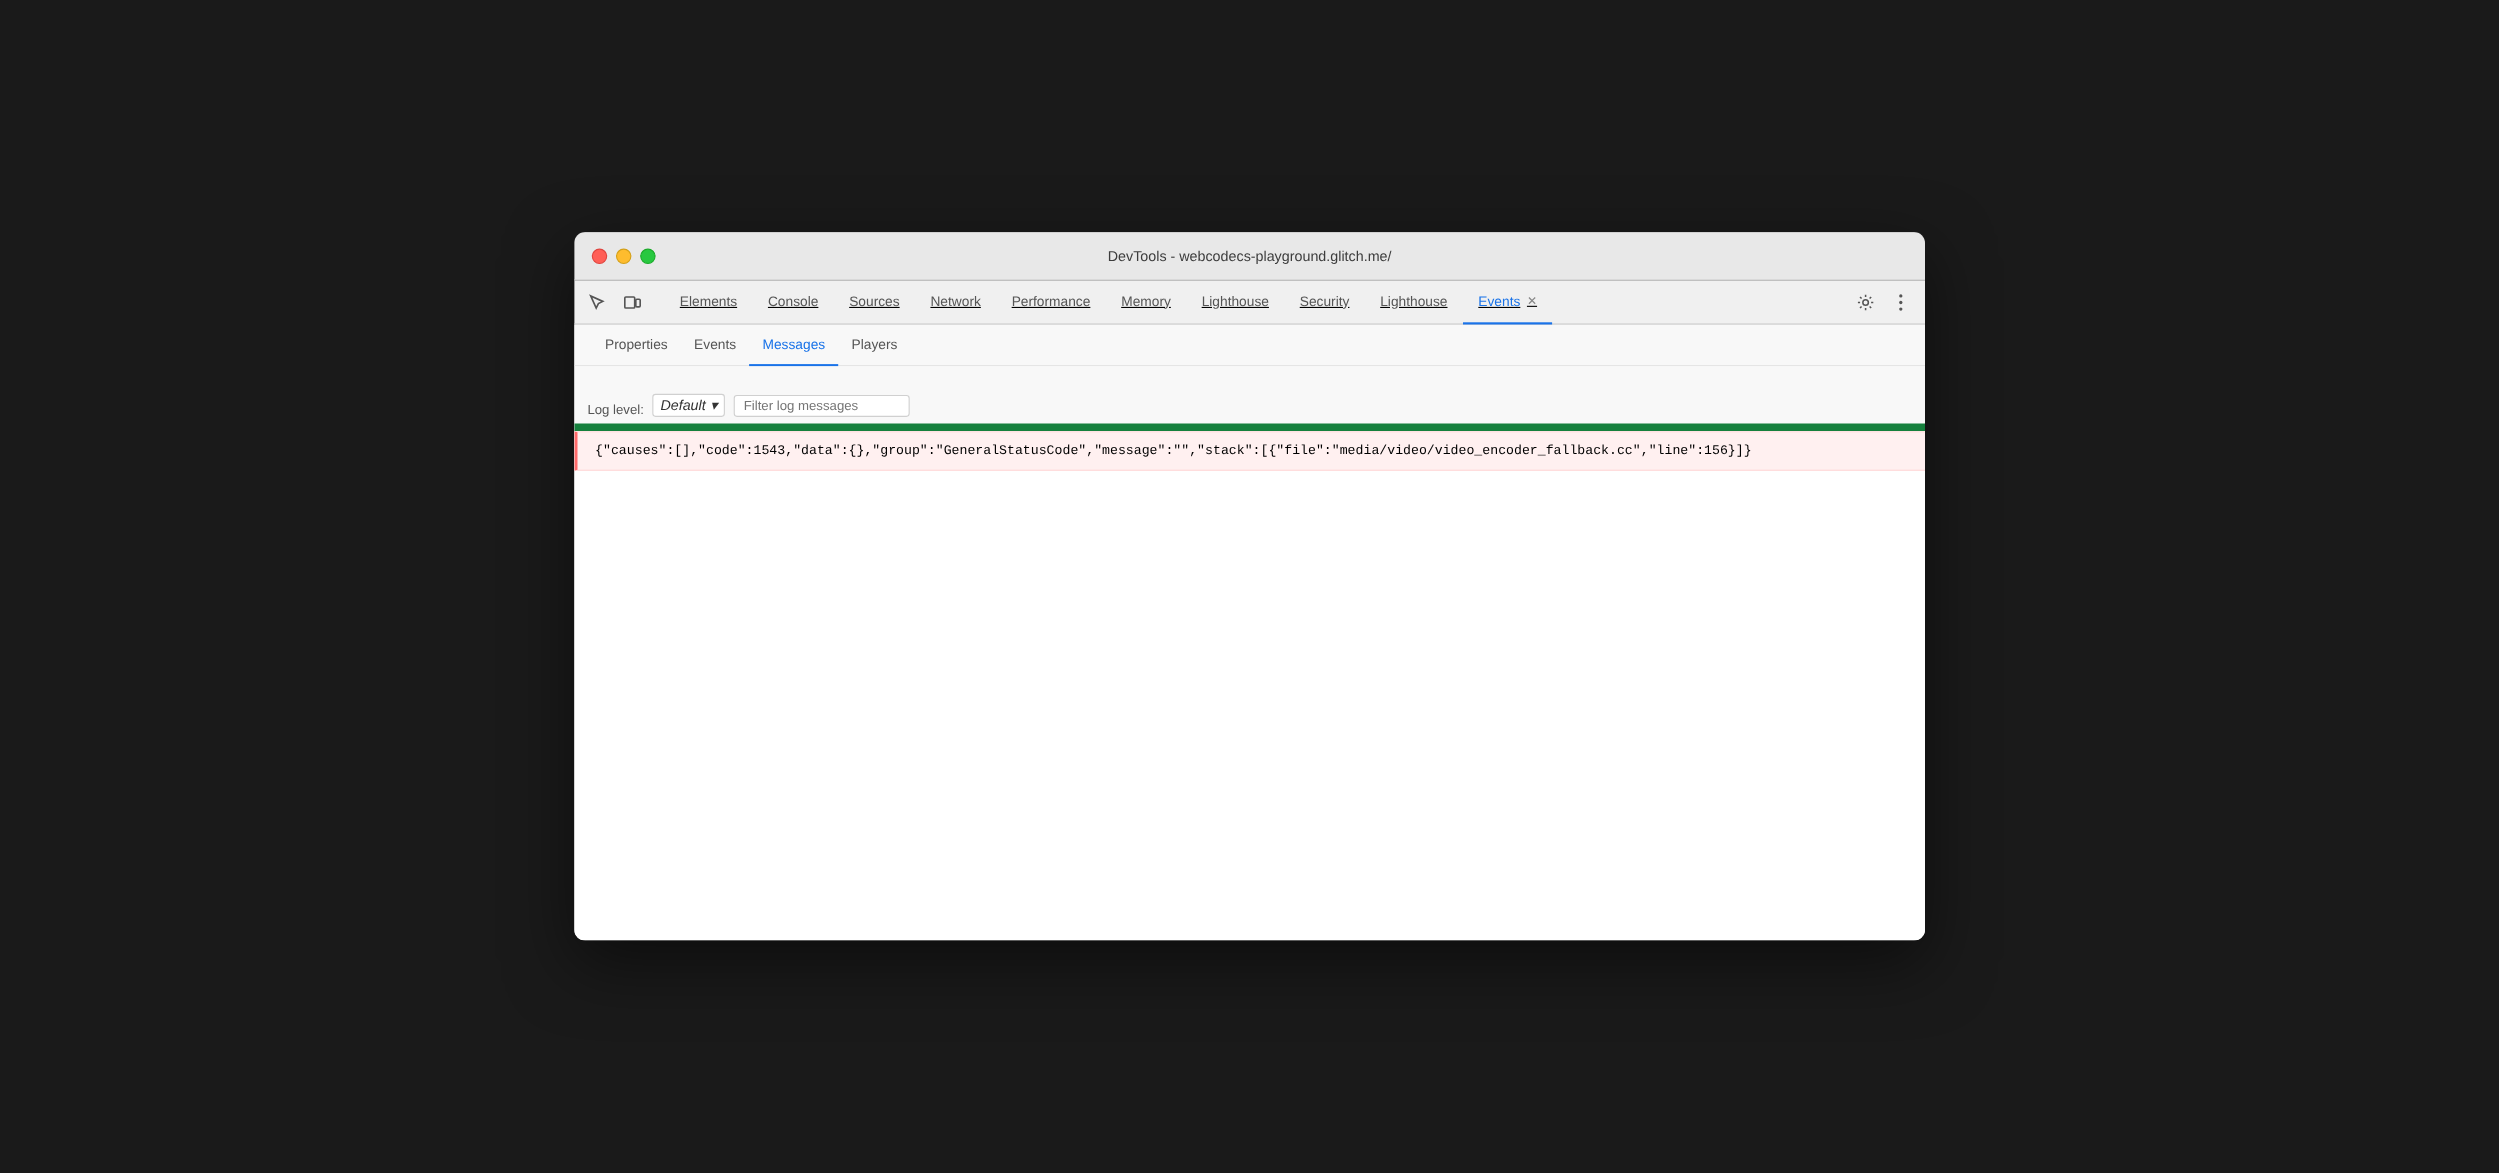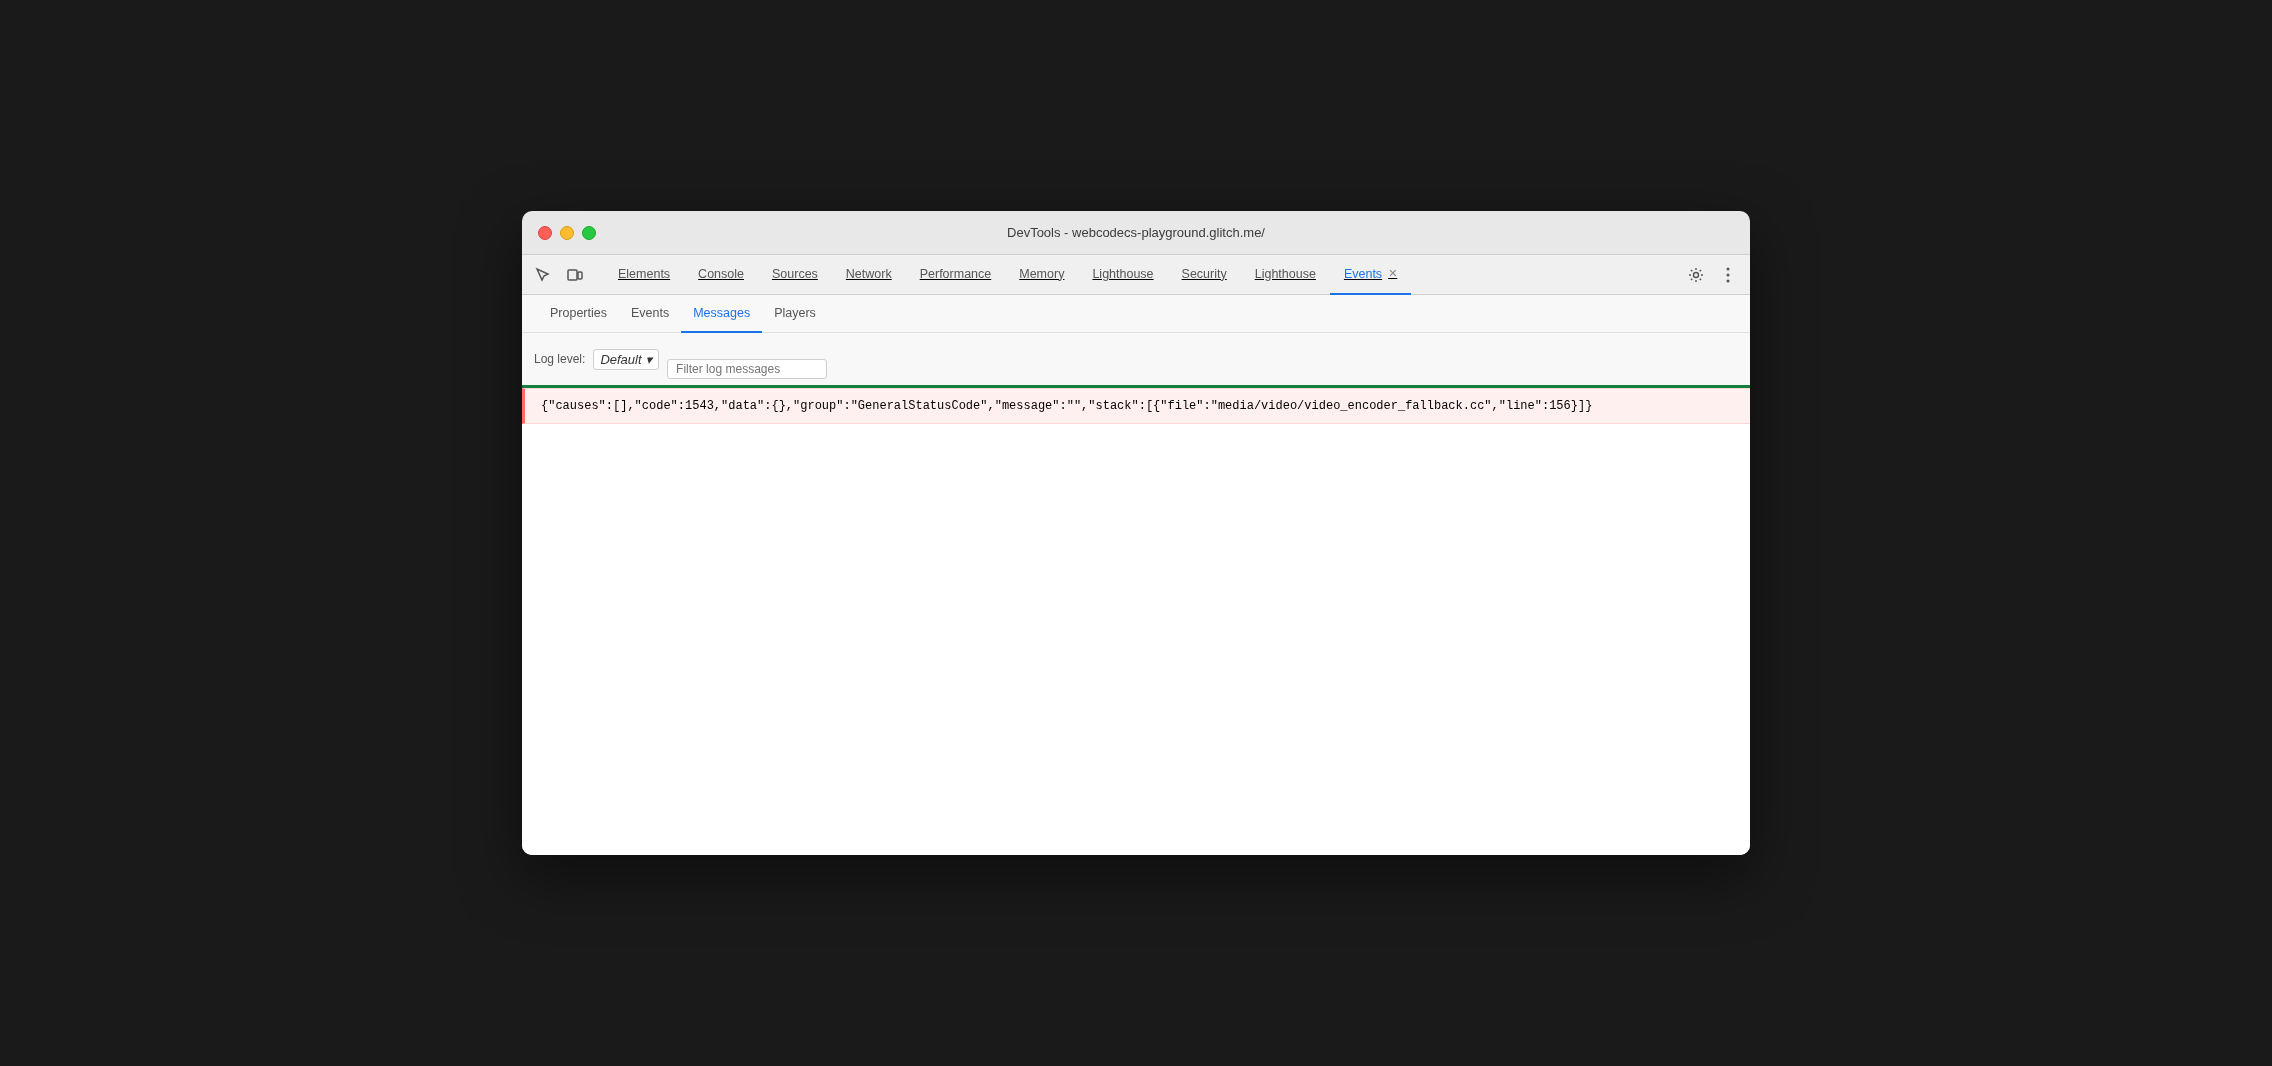"Log level:" .panel-toolbar { align-items: center -> flex-end; border-bottom: 3px solid #15803d -> 7px solid #15803d }
